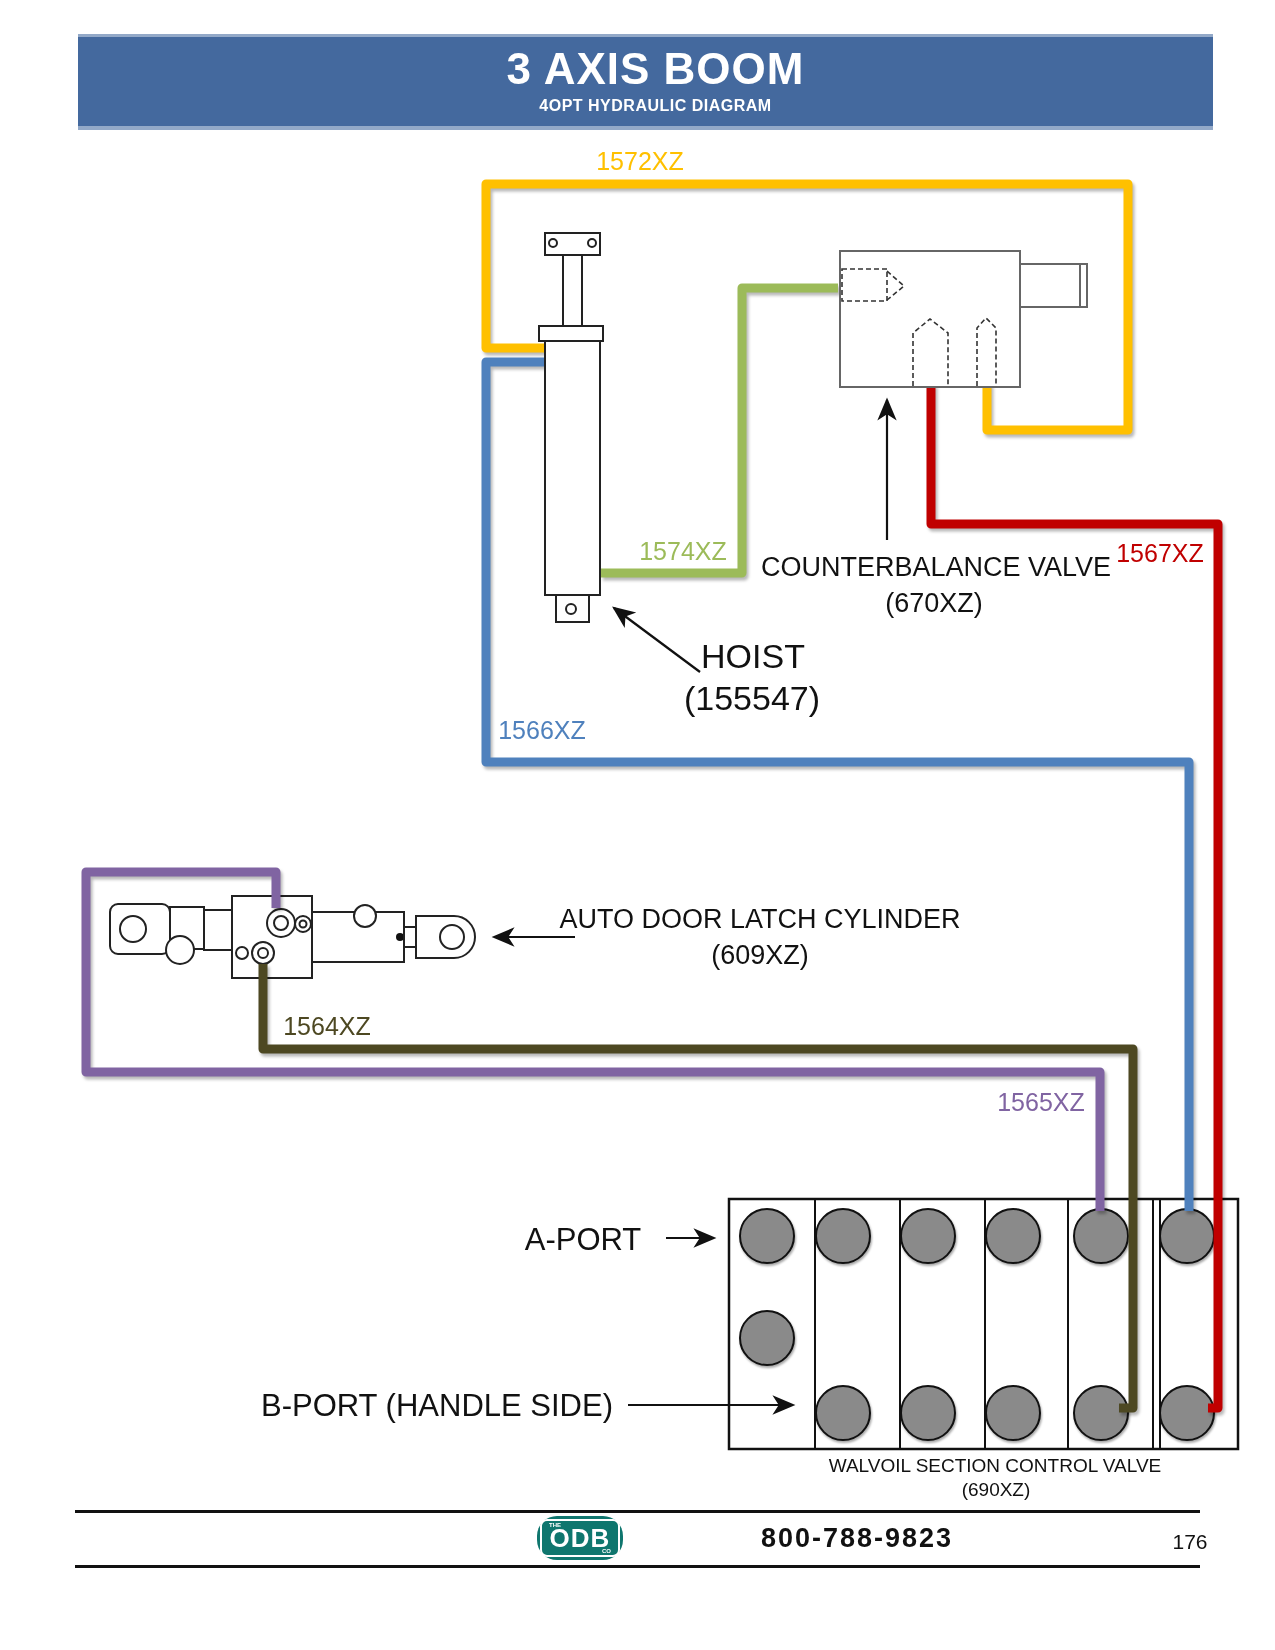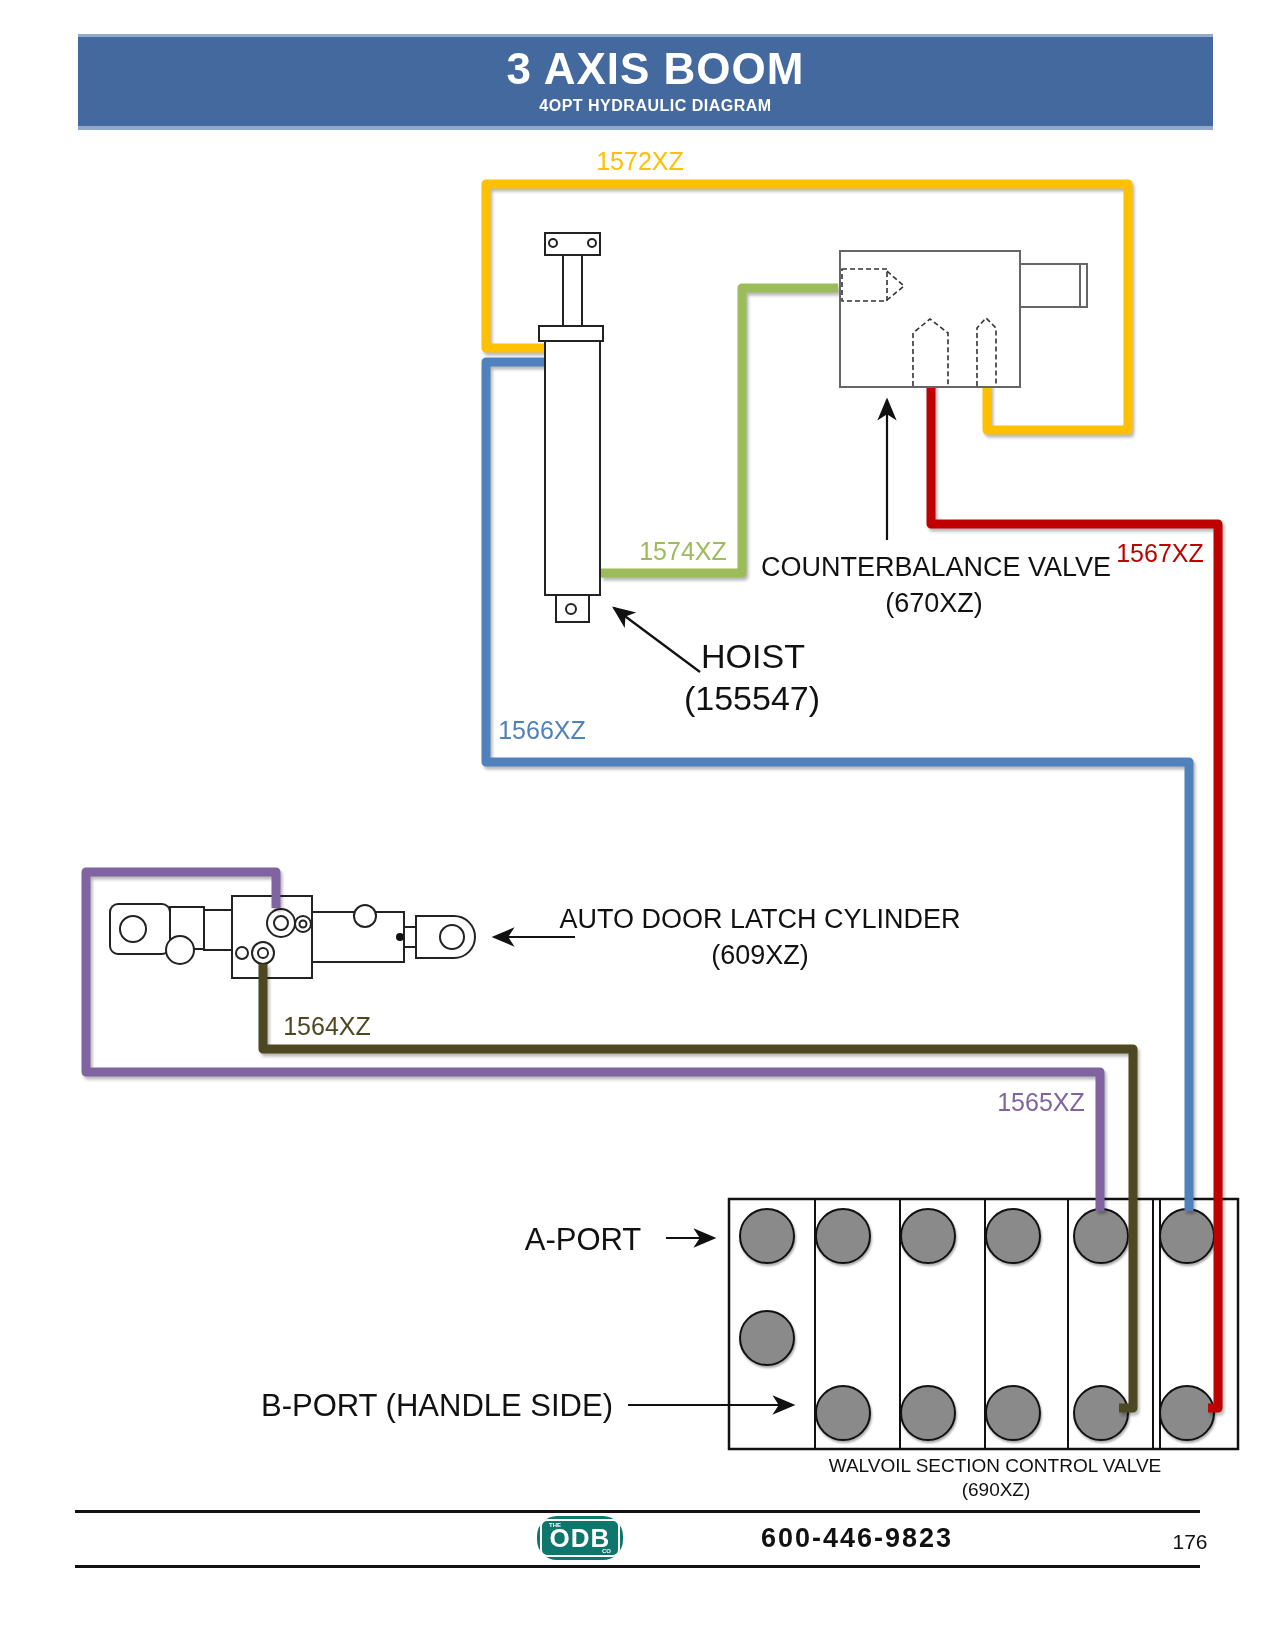"600-446-9823" div.phone { text: 600-446-9823 -> 800-788-9823 }
